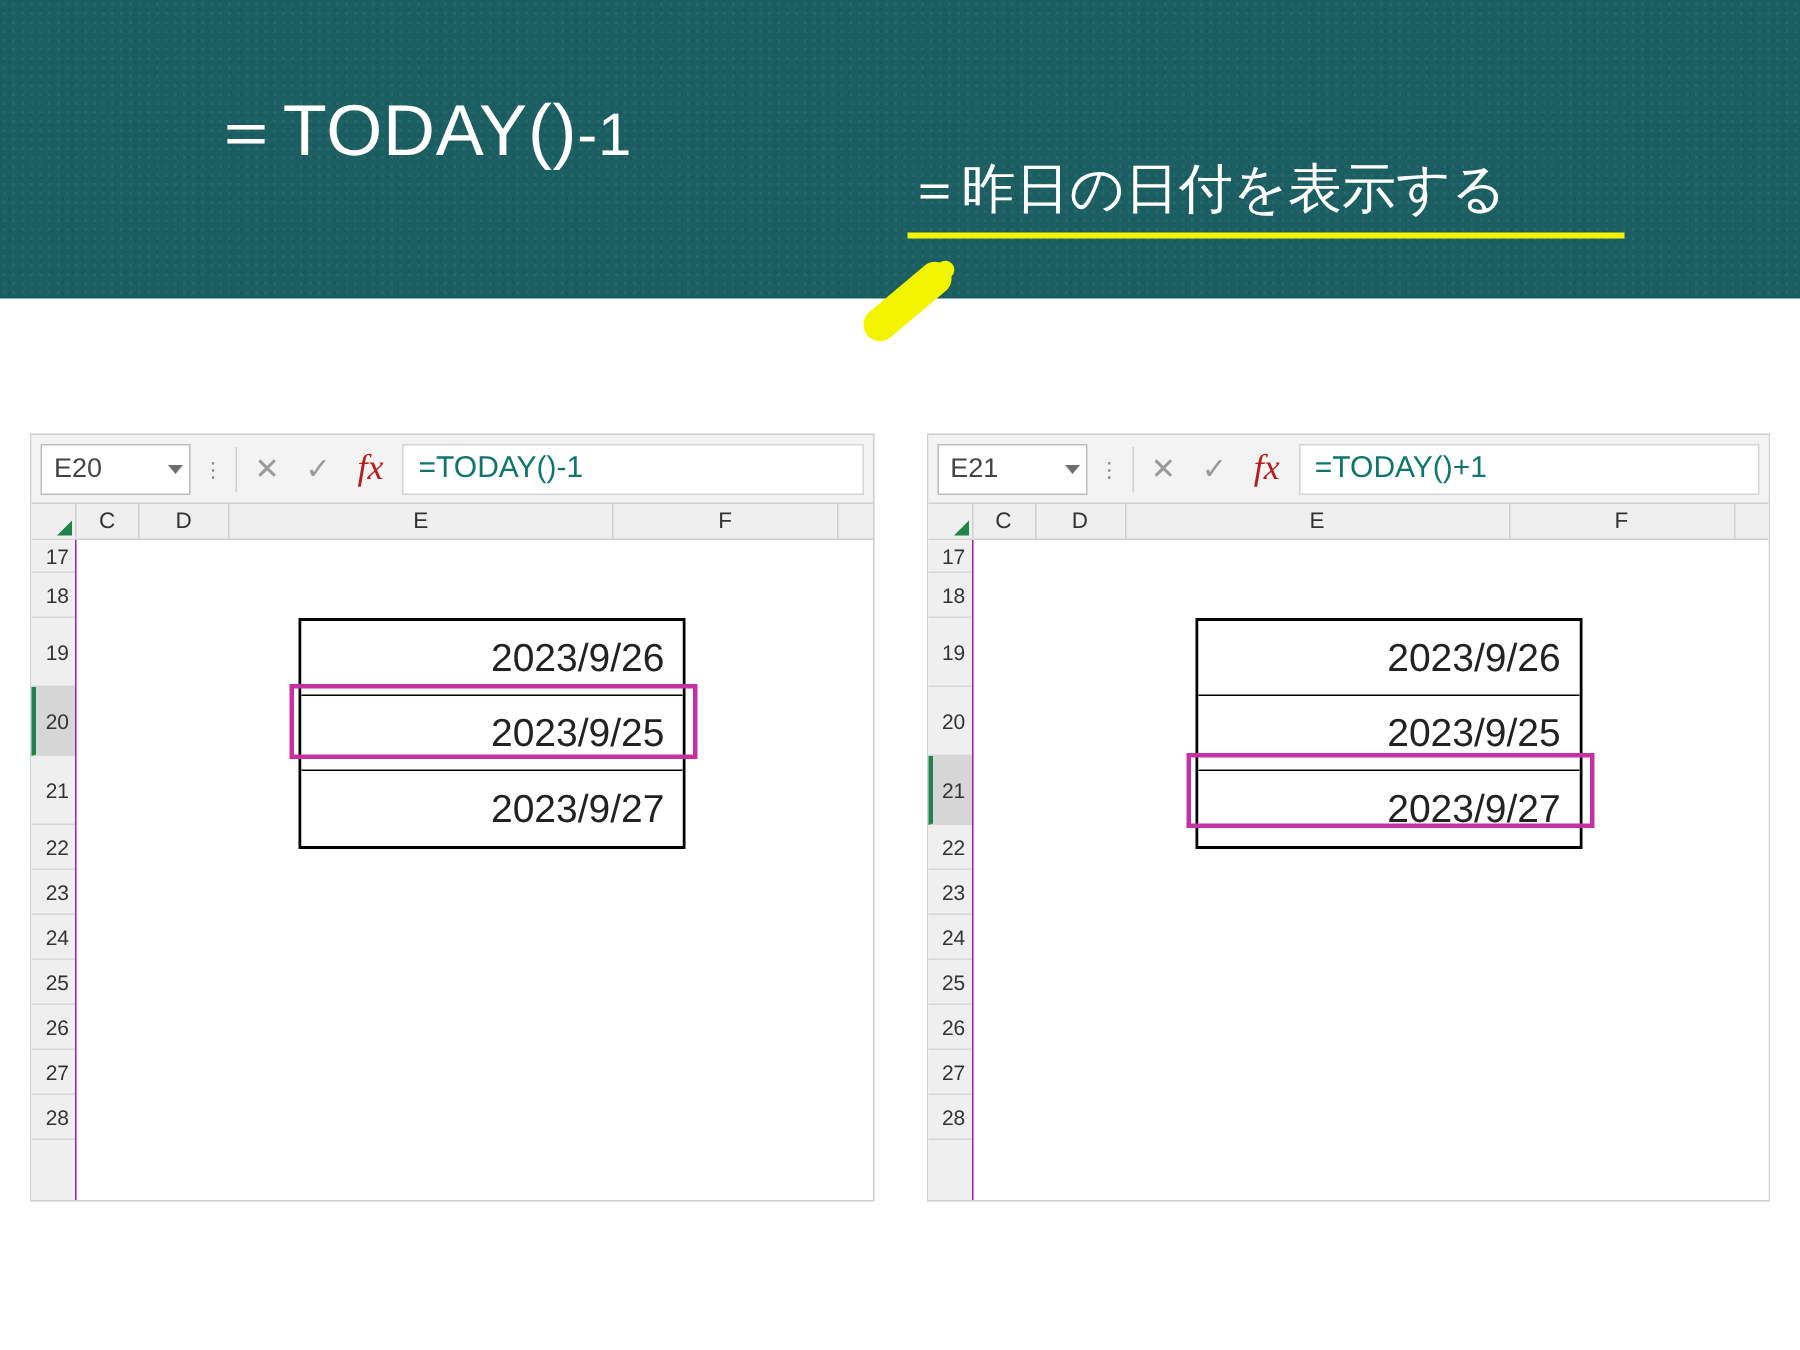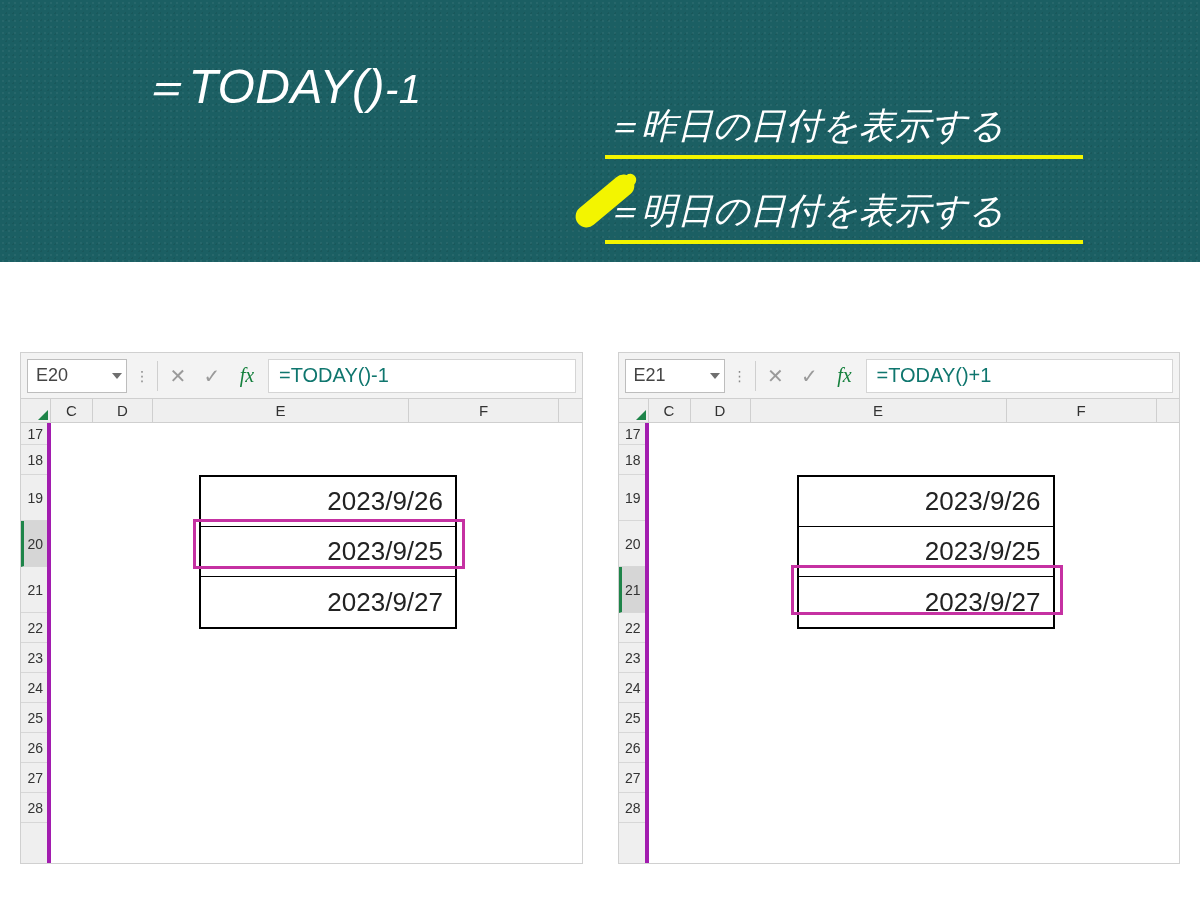"＝TODAY()-1" .header { font-style: italic -> none; height: 262px -> 199px }
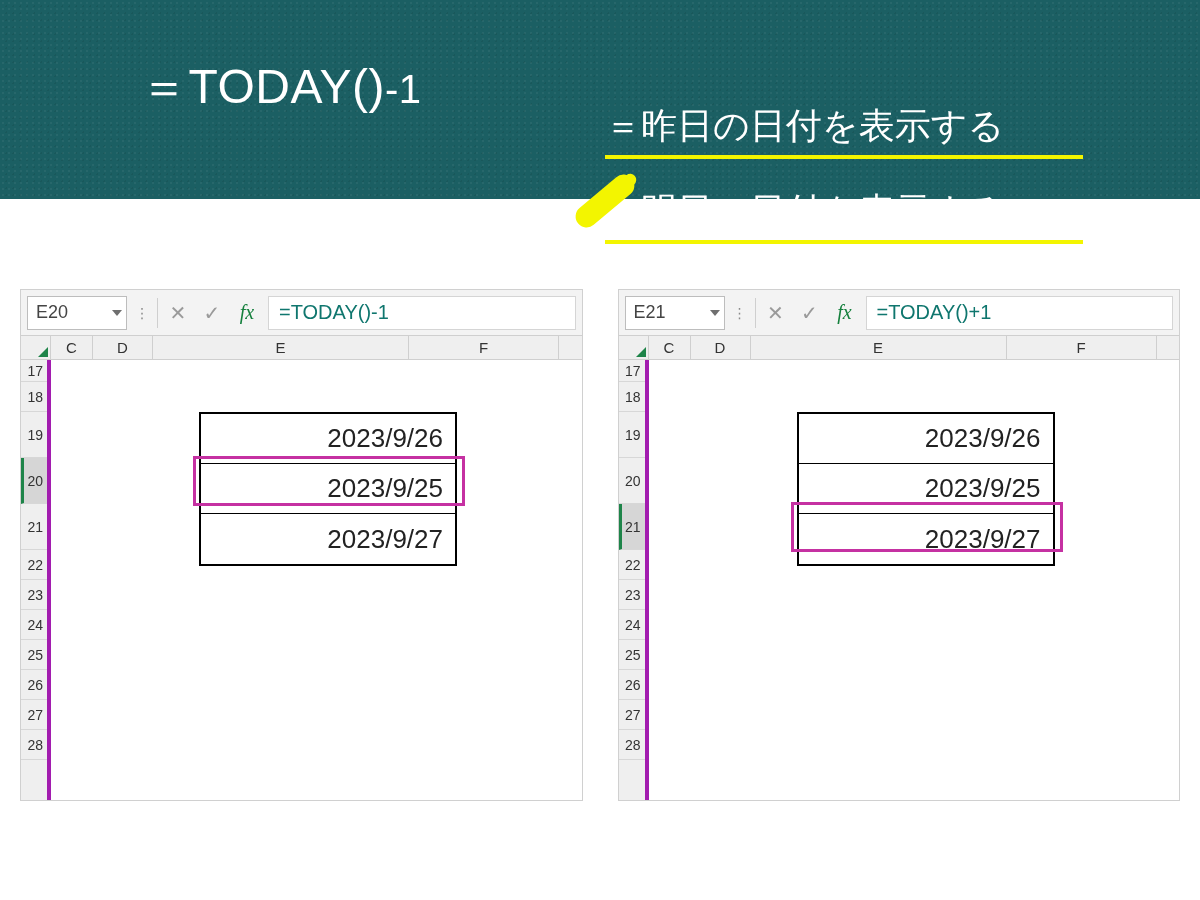"＝明日の日付を表示する" div.desc-box { html: <div> <div>＝明日の日付を表示する</div> <div></div> </div> -> none }
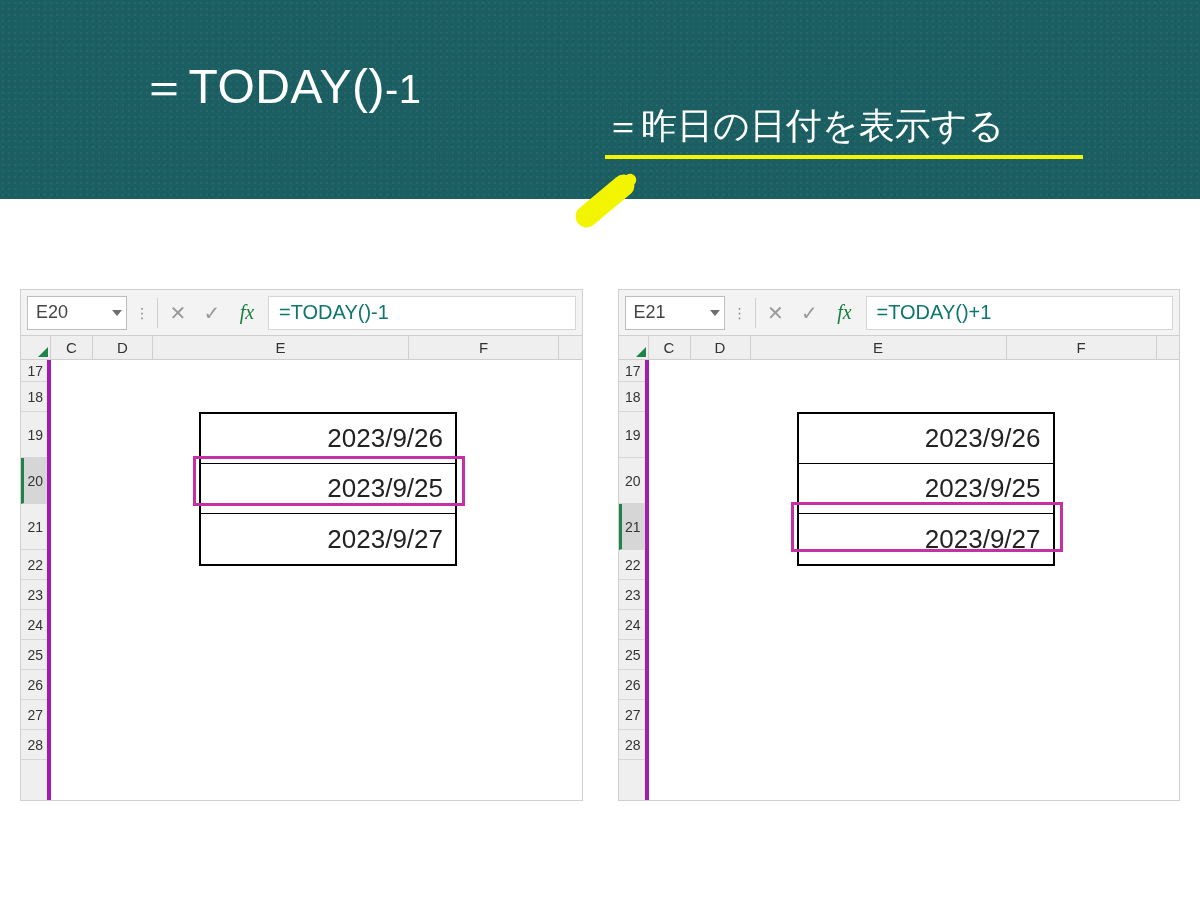"fx" .fx { color: #15803d -> #b91c1c; font-size: 20px -> 24px }
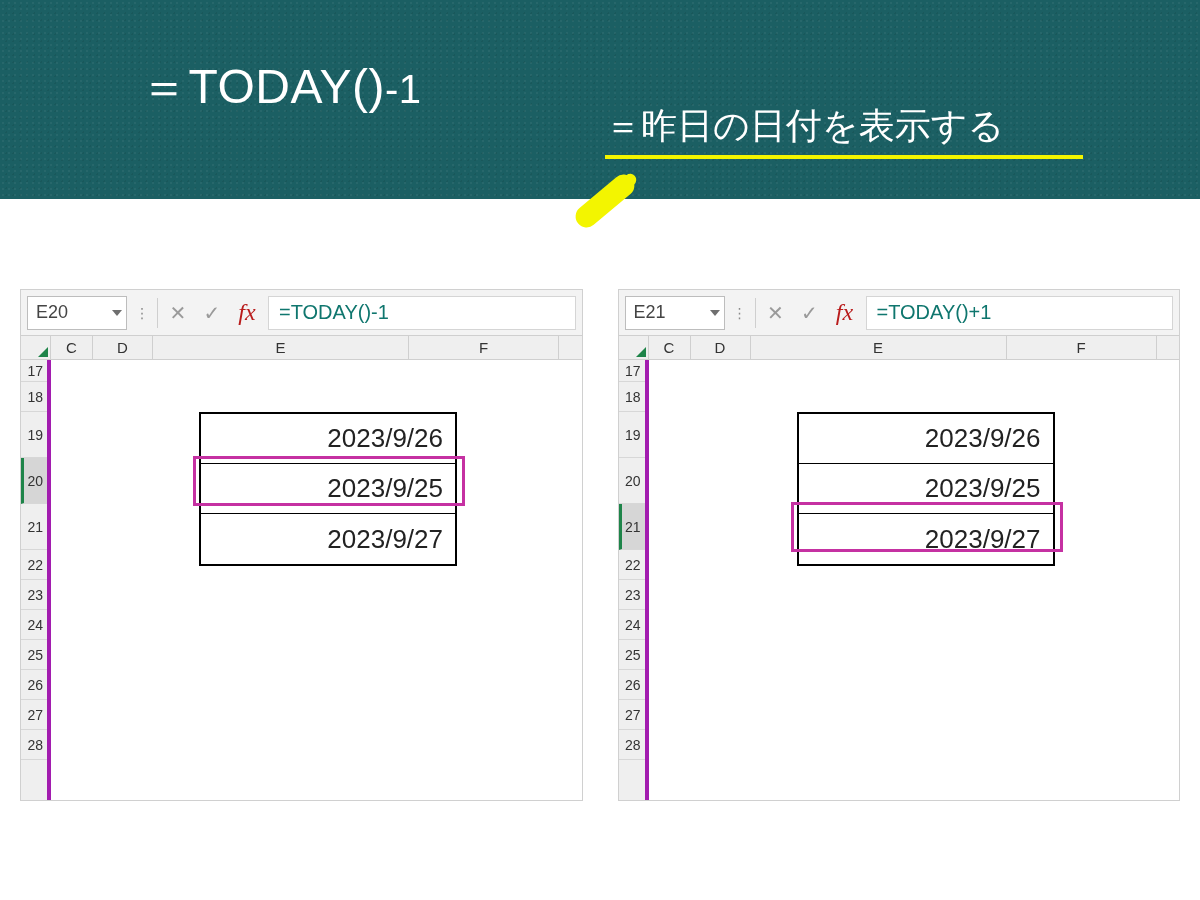"17" .rowhdrs { border-right: 4px solid #a21caf -> 1px solid #a21caf }
